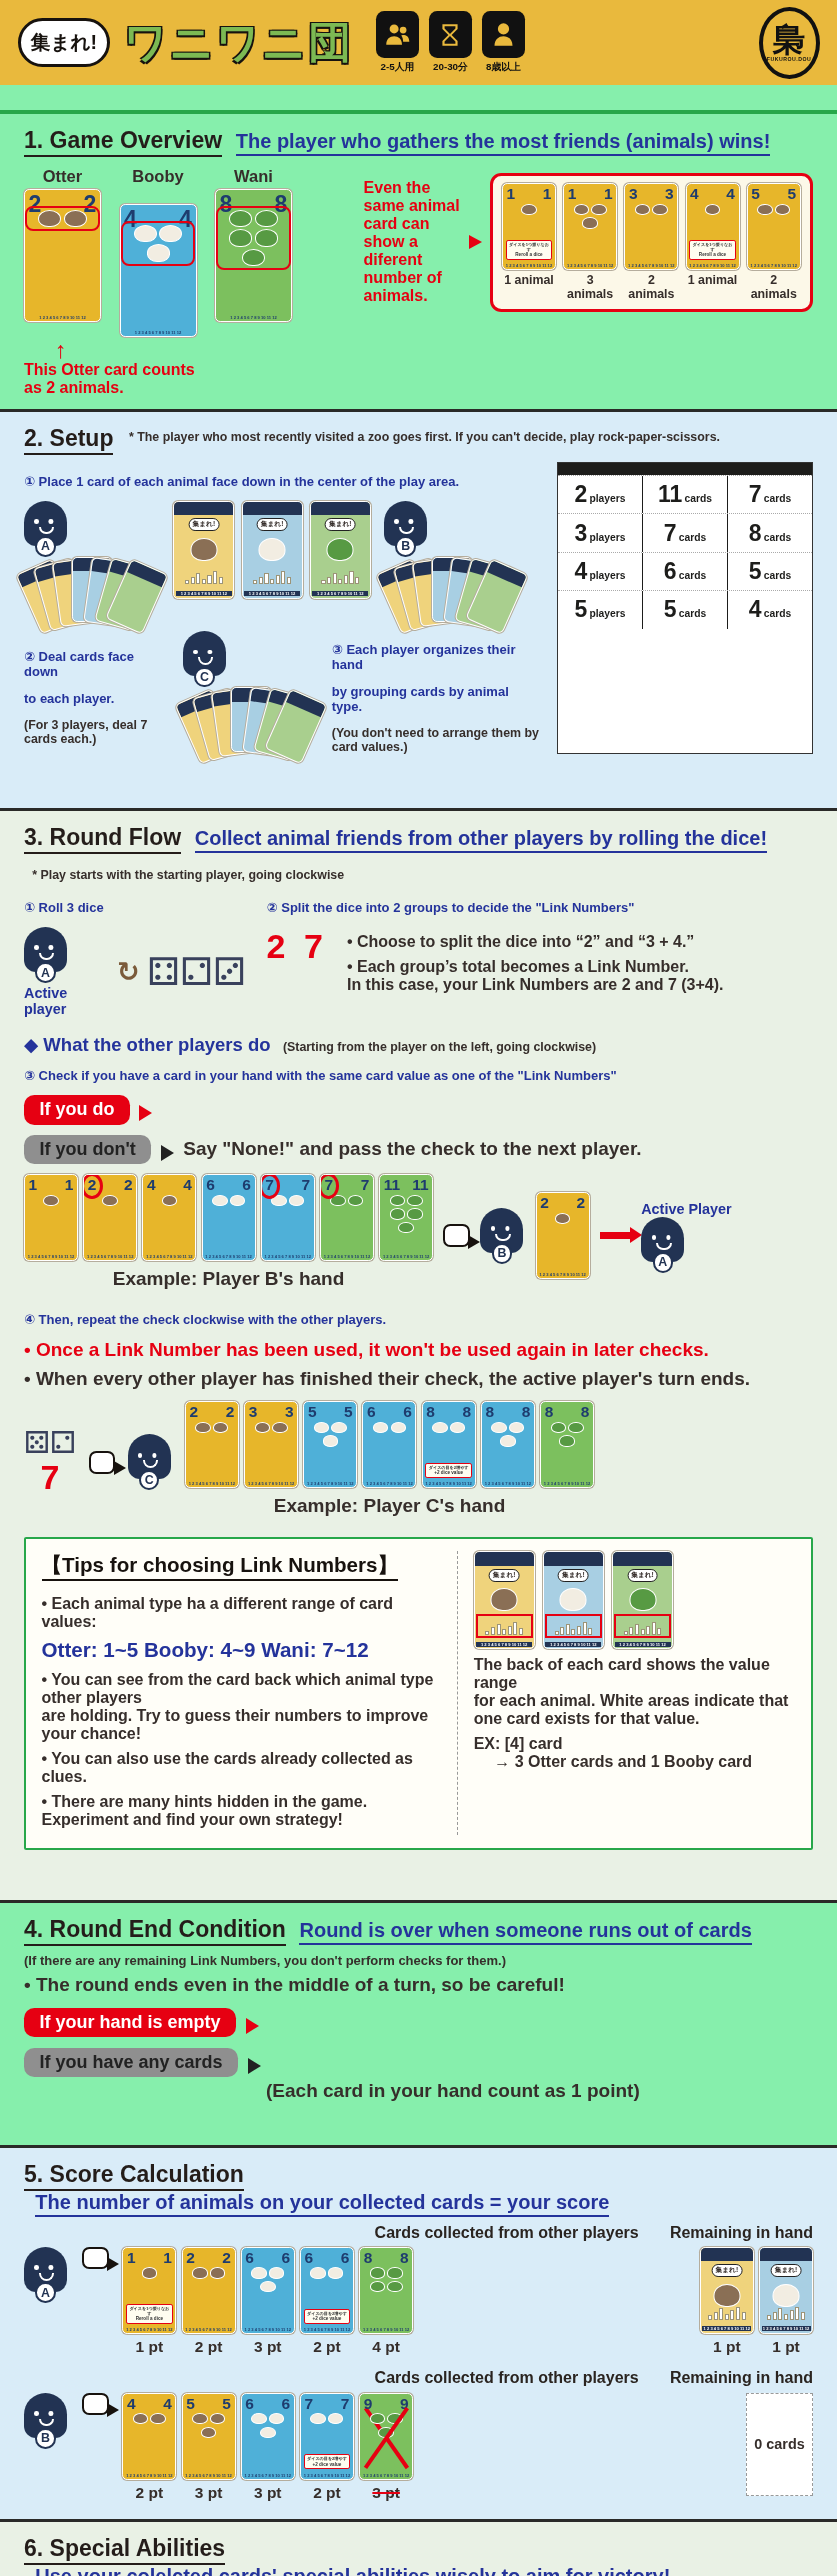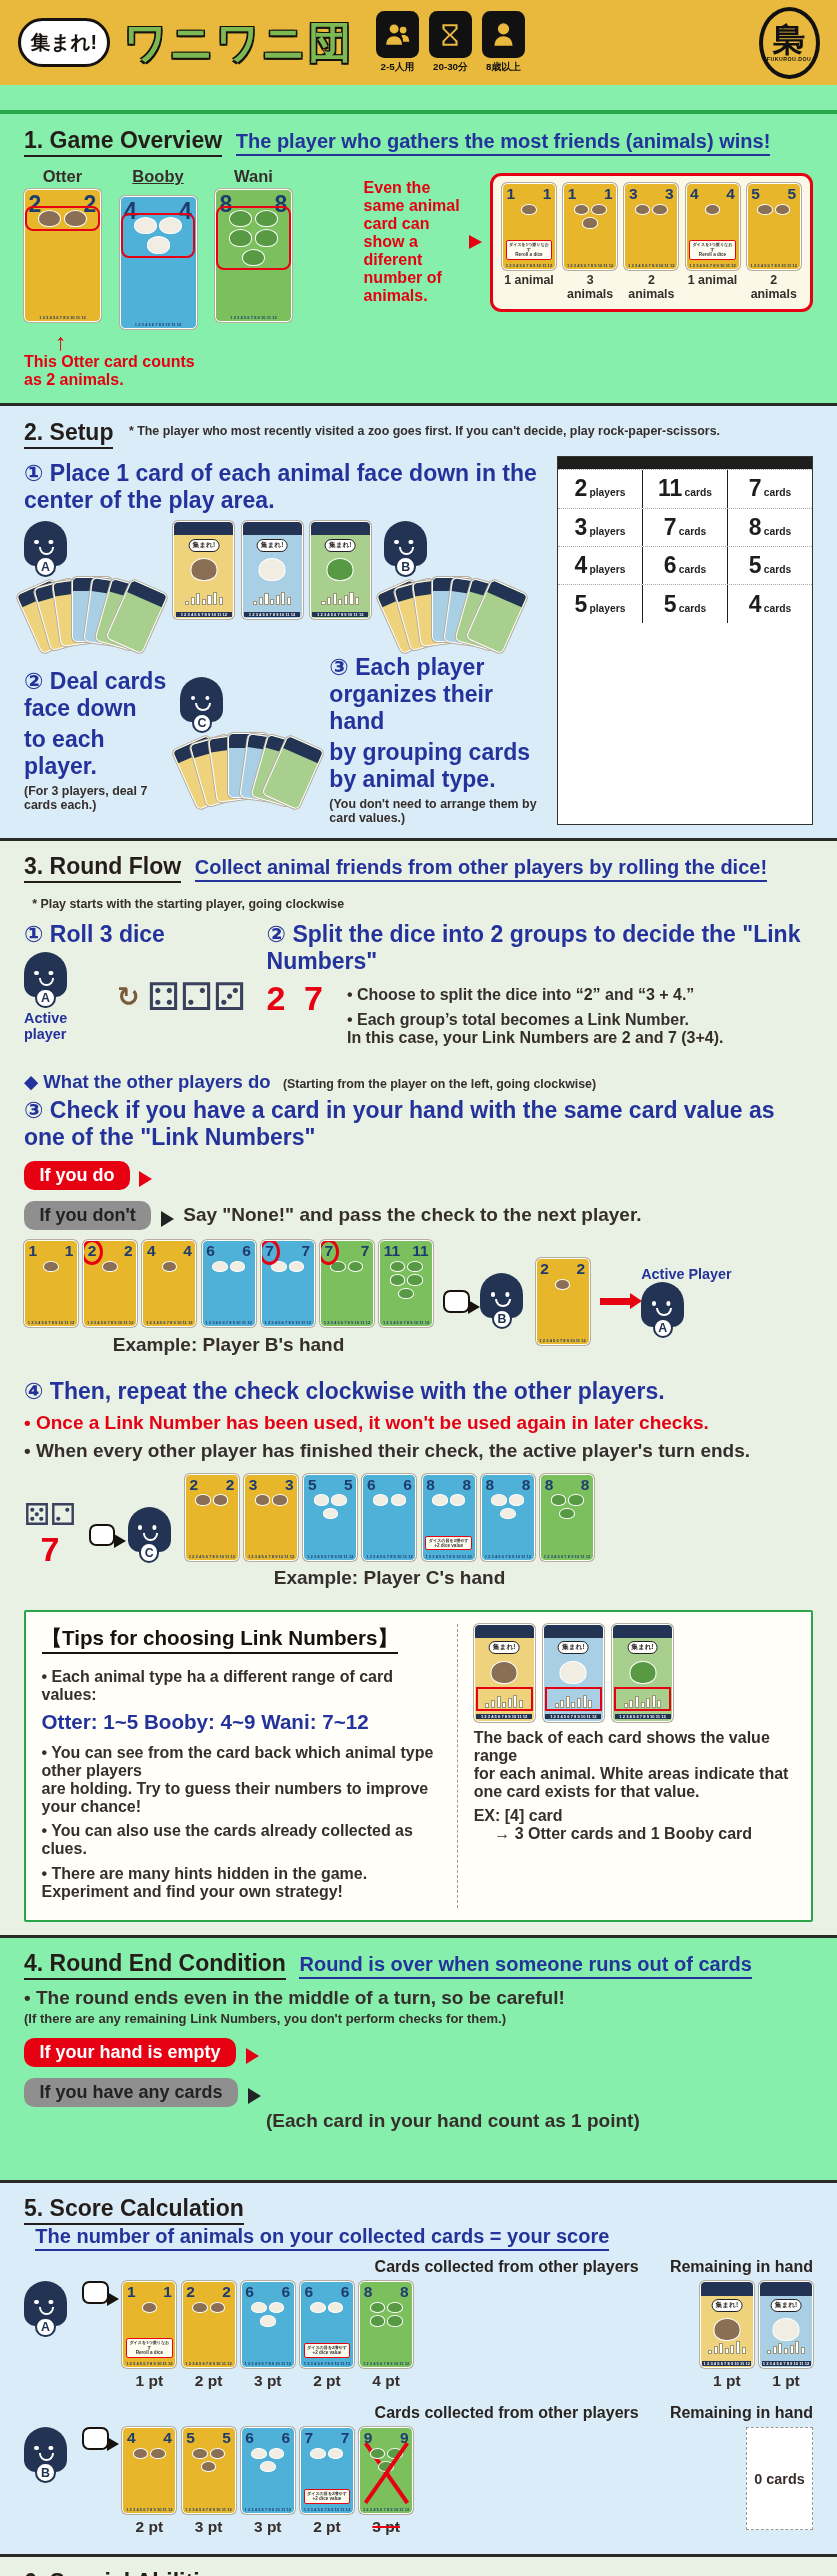"Booby" div.cap { margin-bottom: 10px -> 18px; text-decoration: underline -> none }
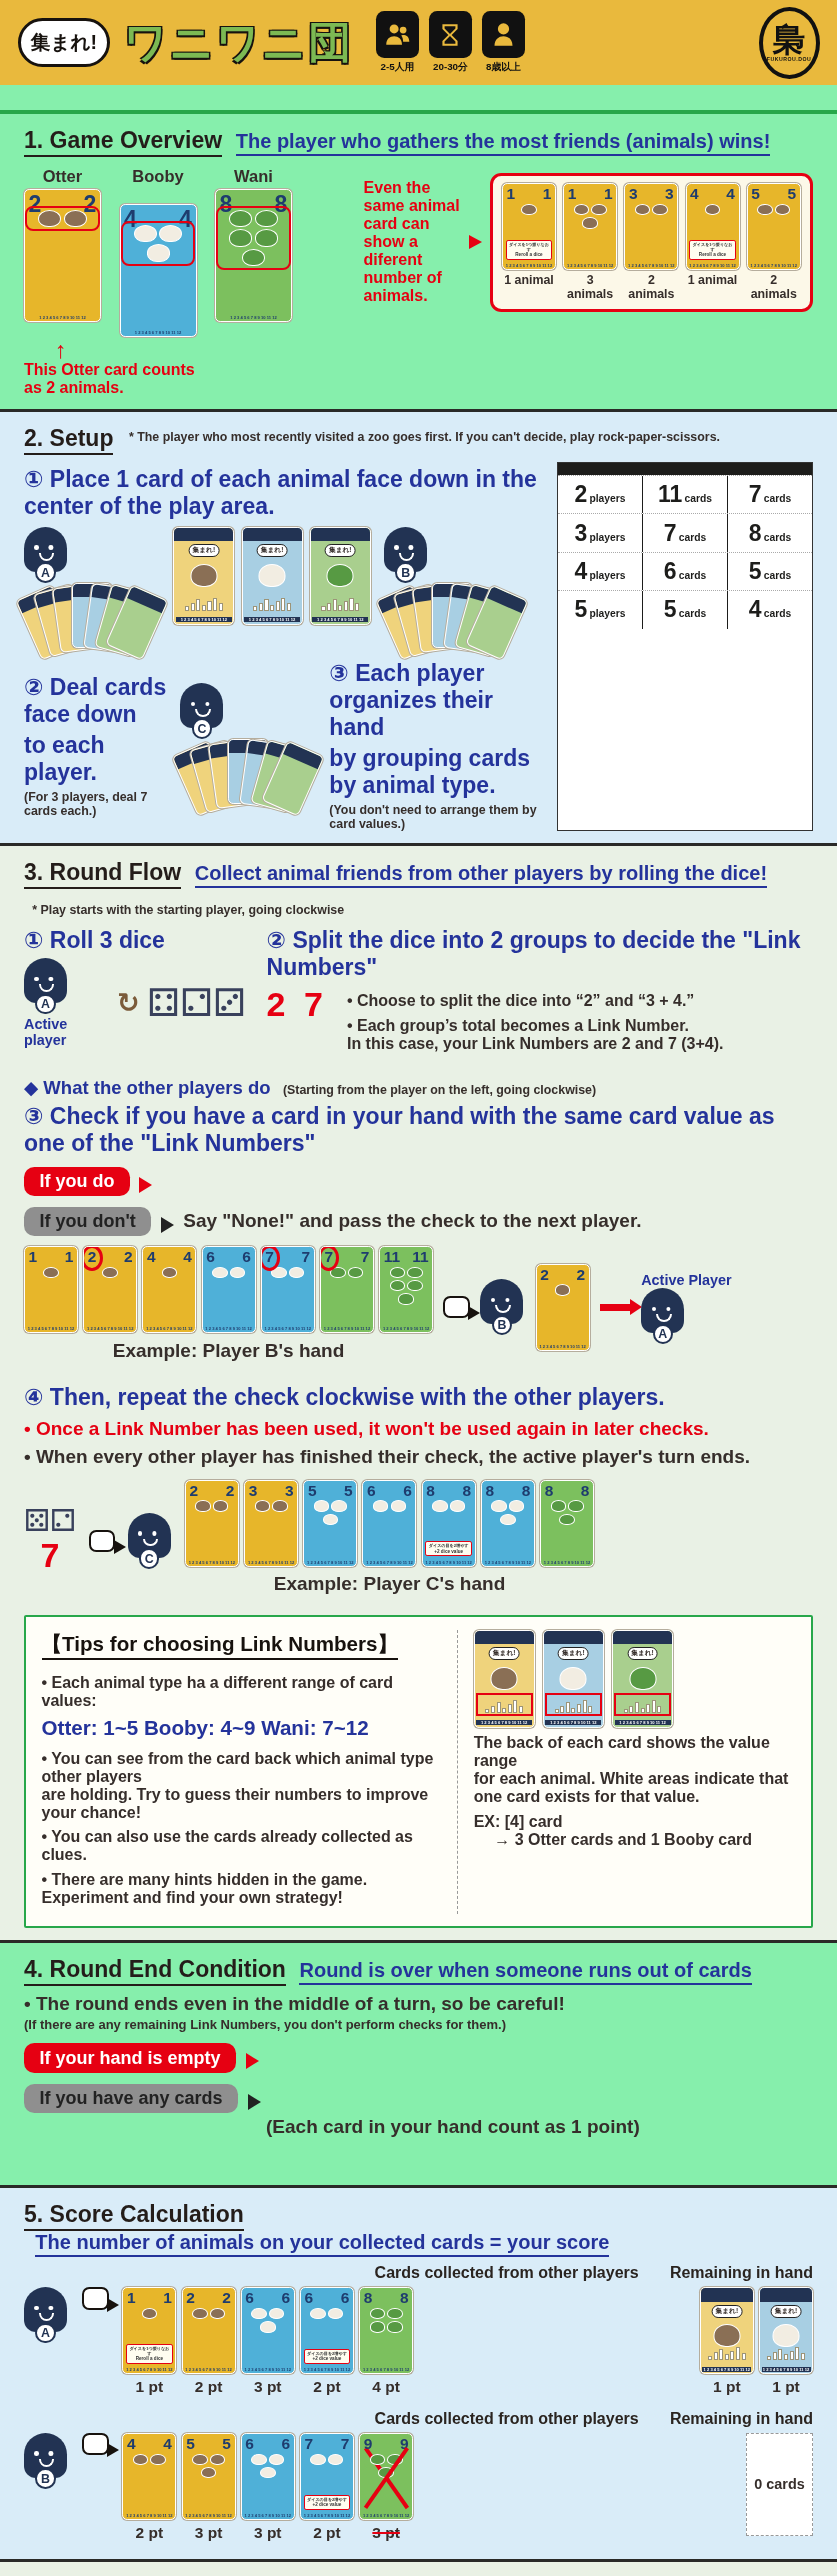"① Place 1 card of" .bluehead { font-size: 23px -> 13px; margin: 4px 0 -> 12px 0 }
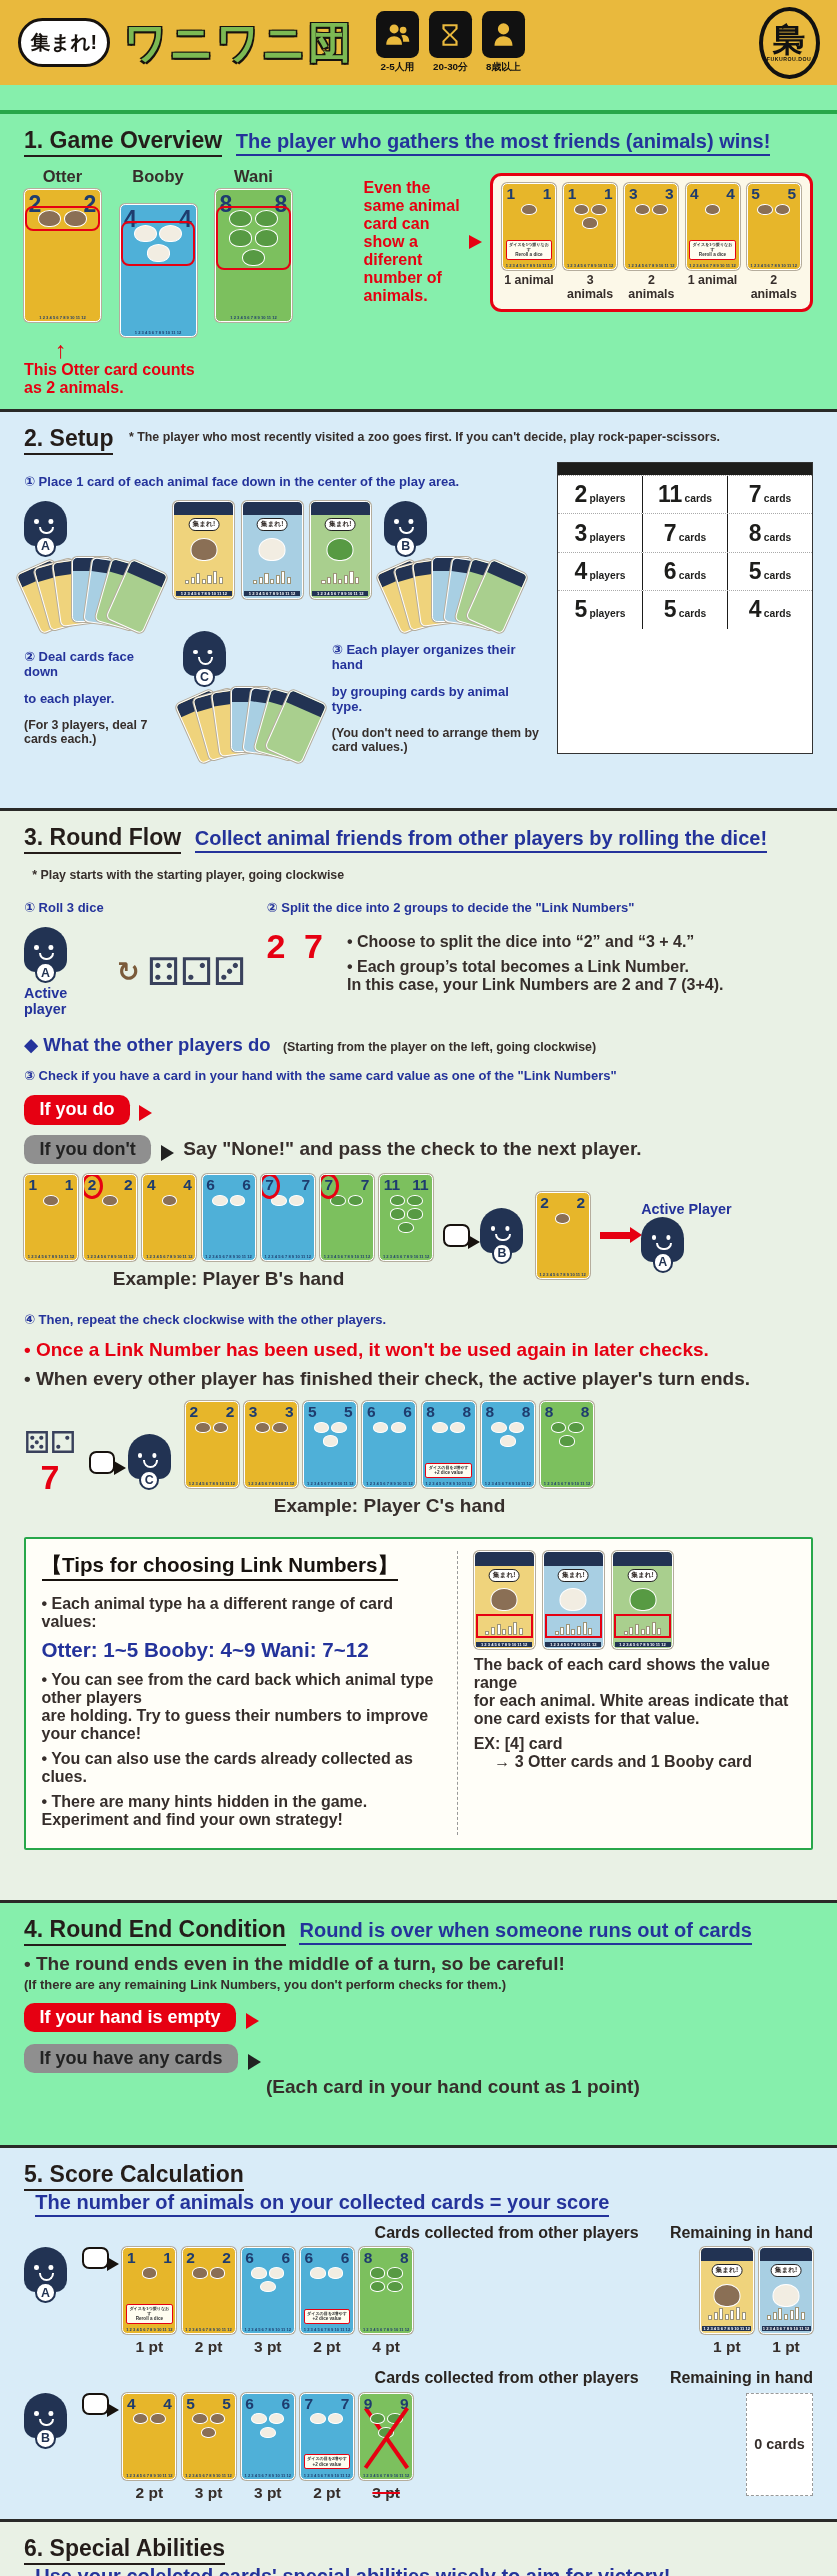"• The round ends even" p.b { order: before "(If there are any remaining" -> after "(If there are any remaining" }
